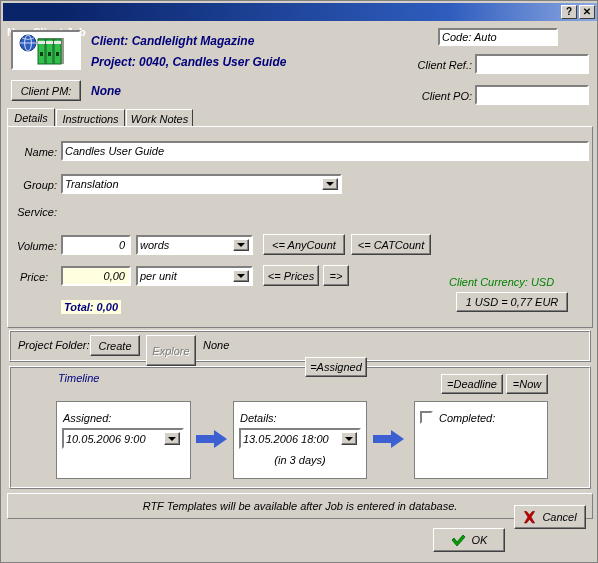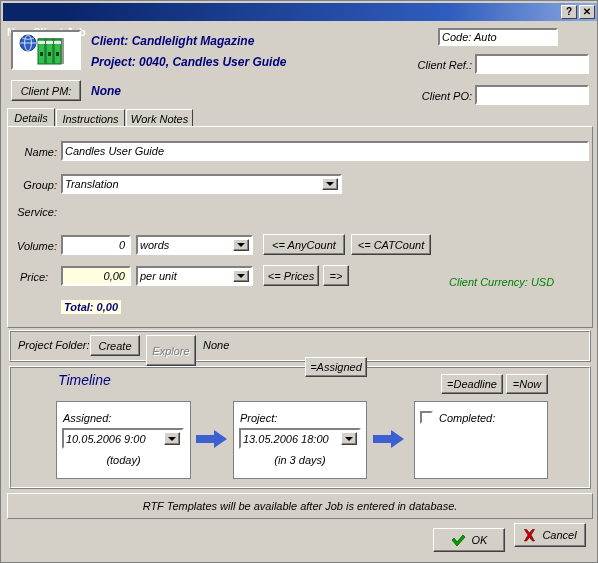"1 USD = 0,77 EUR" div.abs { html: none -> <div> <span>1 USD = 0,77 EUR</span> </div> }
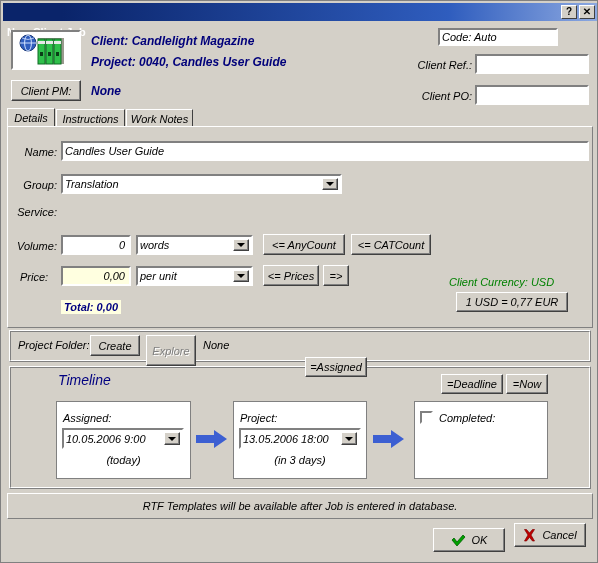"Timeline" div.abs { font-size: 14px -> 11px }
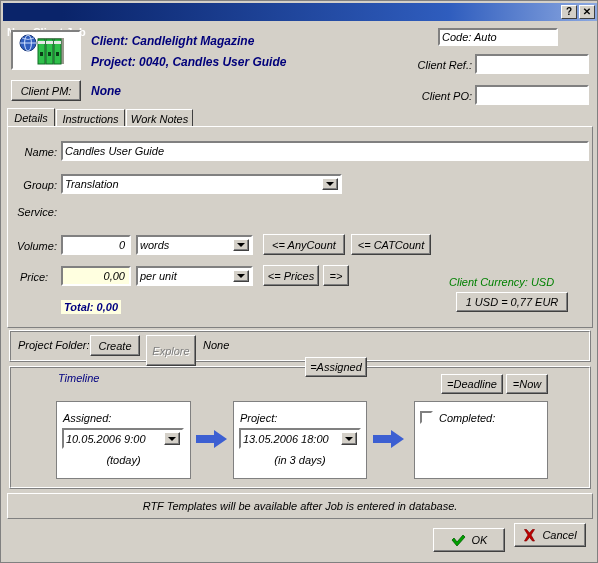"Project:" div.abs { text: Project -> Details }
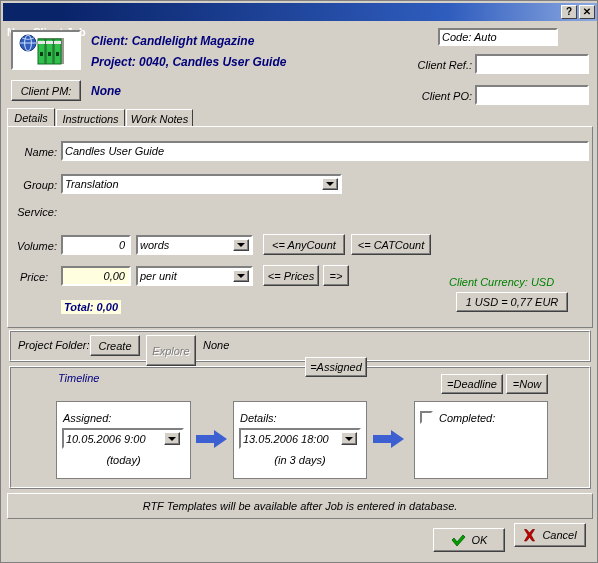"(today)" div.abs { html: <div>(today)</div> -> none }
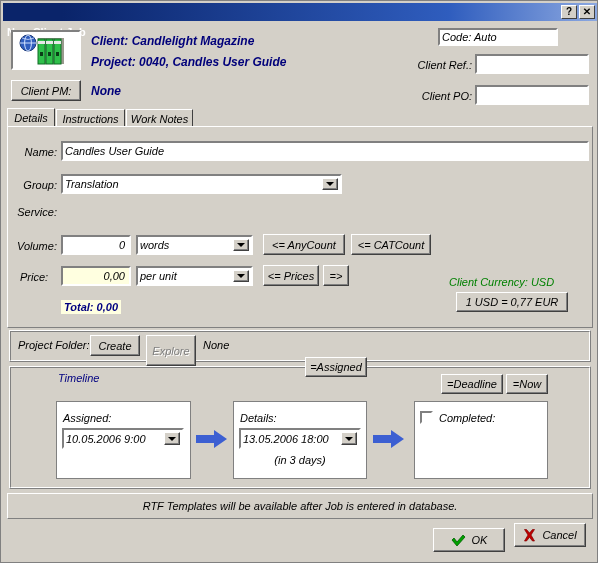"Cancel" div.abs { top: 522px -> 504px }
